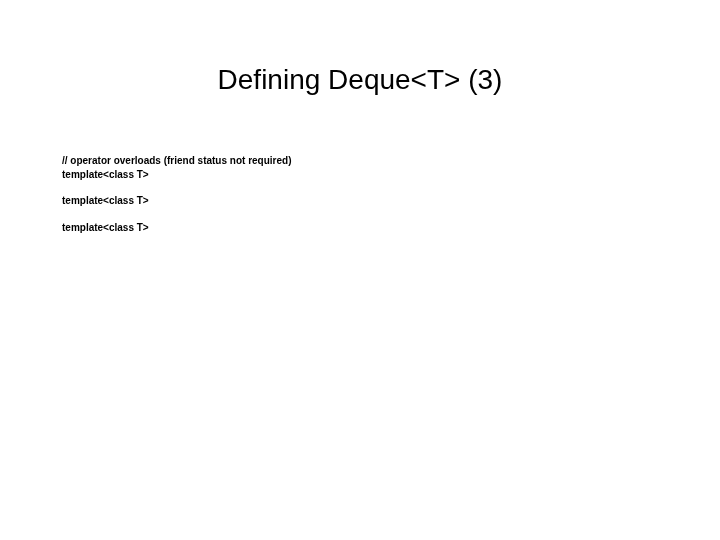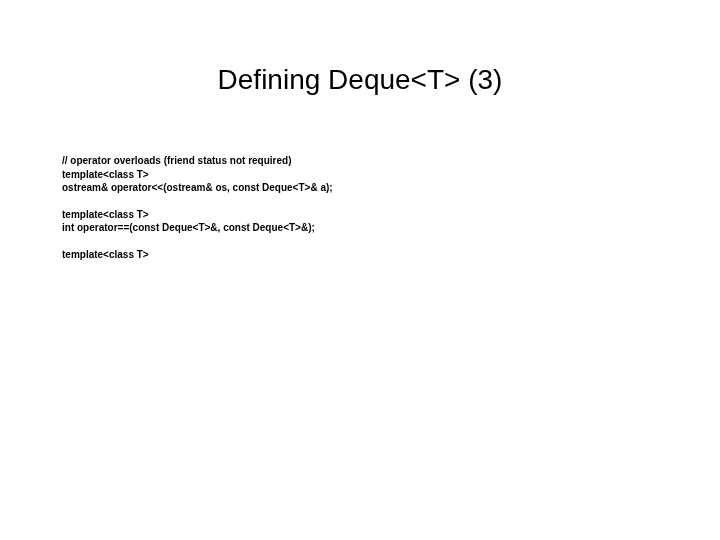"ostream& operator<<(ostream& os, const" p { html: <p>ostream&amp; operator&lt;&lt;(ostream&amp; os, const Deque&lt;T&gt;&amp; a);</p> -> none }
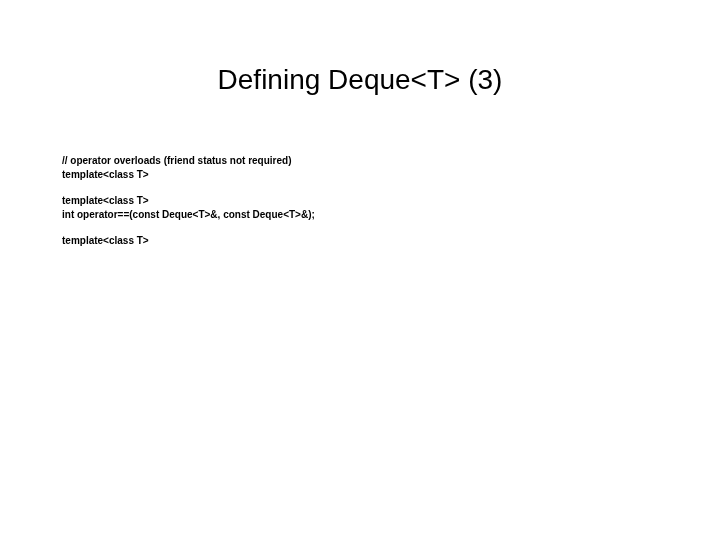"int operator==(const Deque<T>&, const" p { html: <p>int operator==(const Deque&lt;T&gt;&amp;, const Deque&lt;T&gt;&amp;);</p> -> none }
